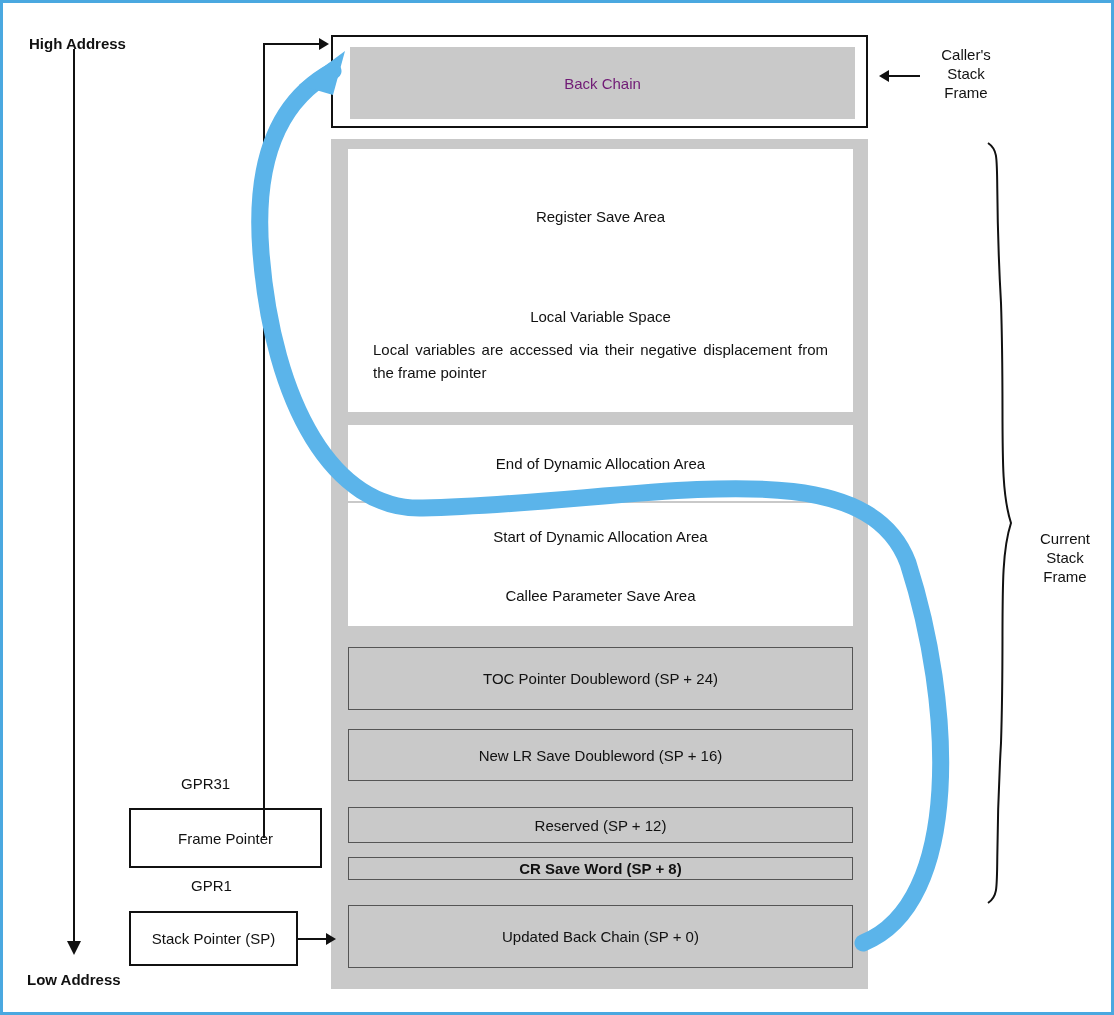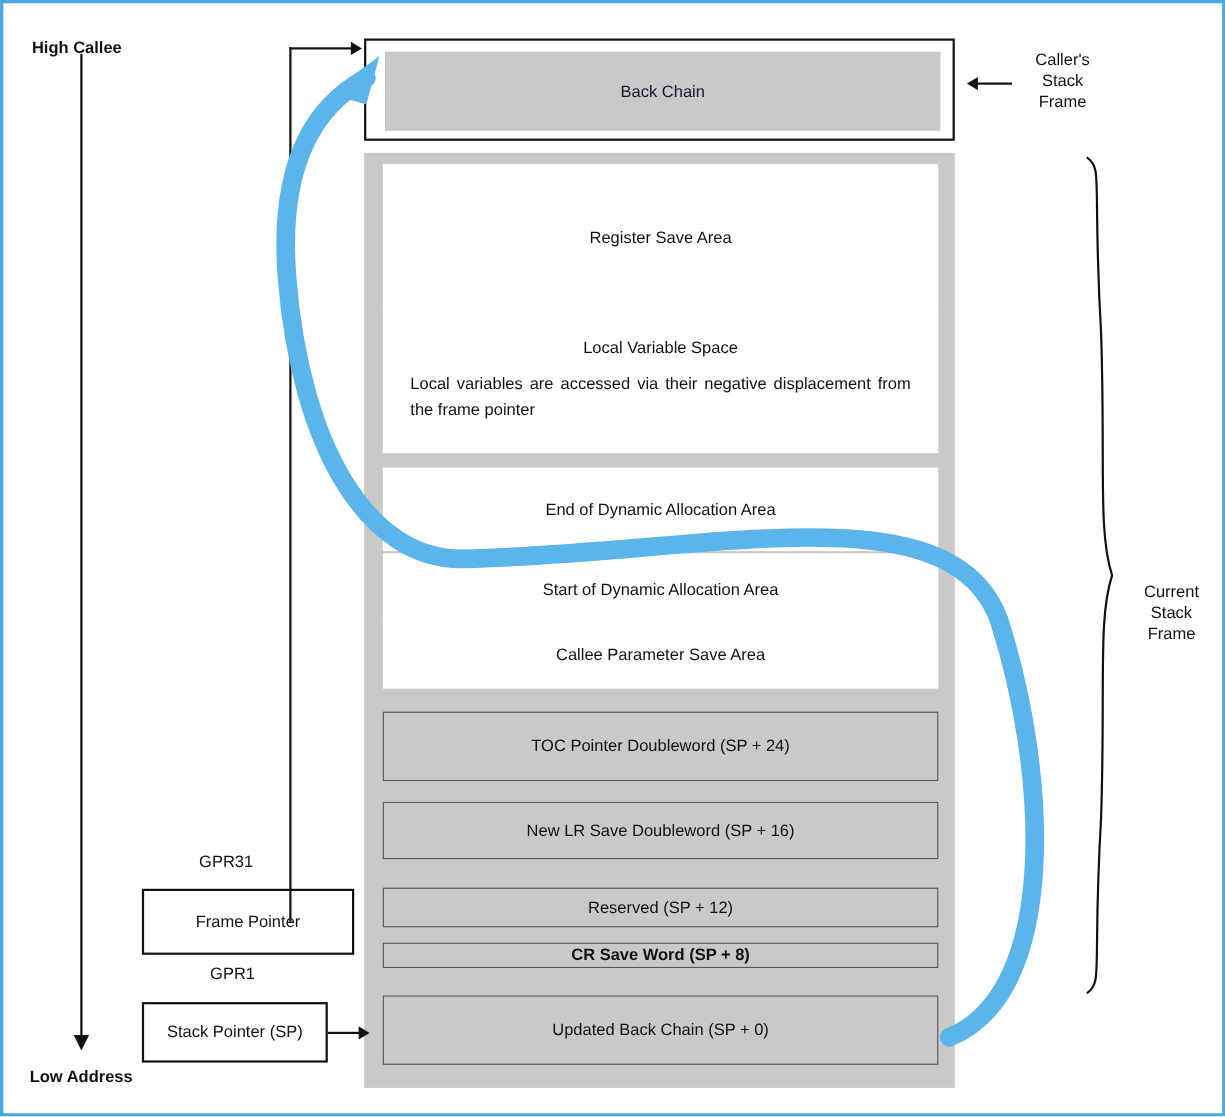"High Callee" div.label { text: Callee -> Address }
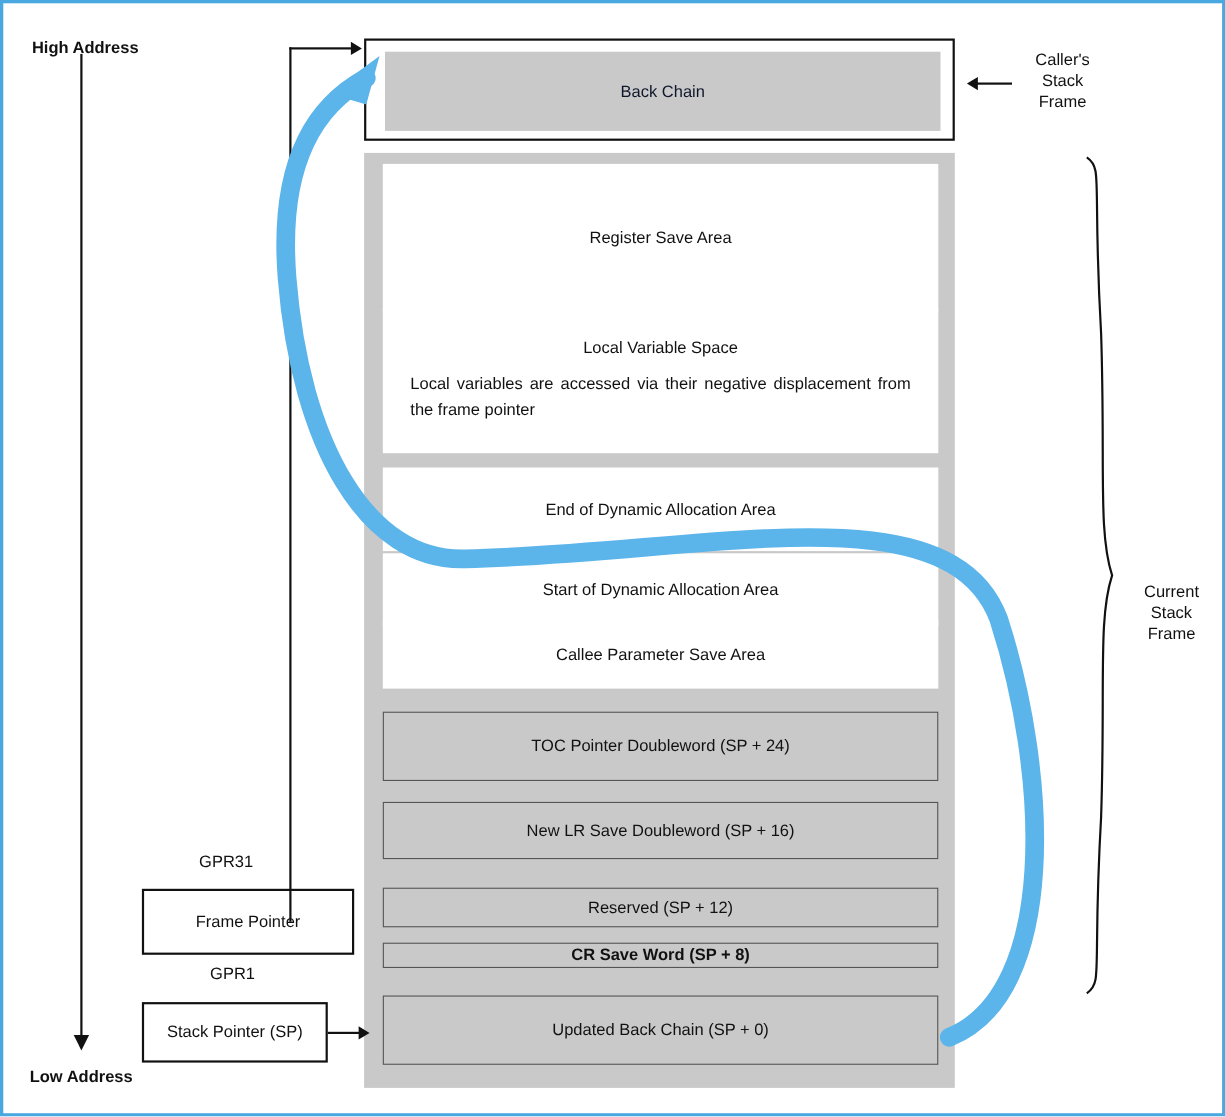"Back Chain" #back-chain { color: #0f172a -> #701a75 }
